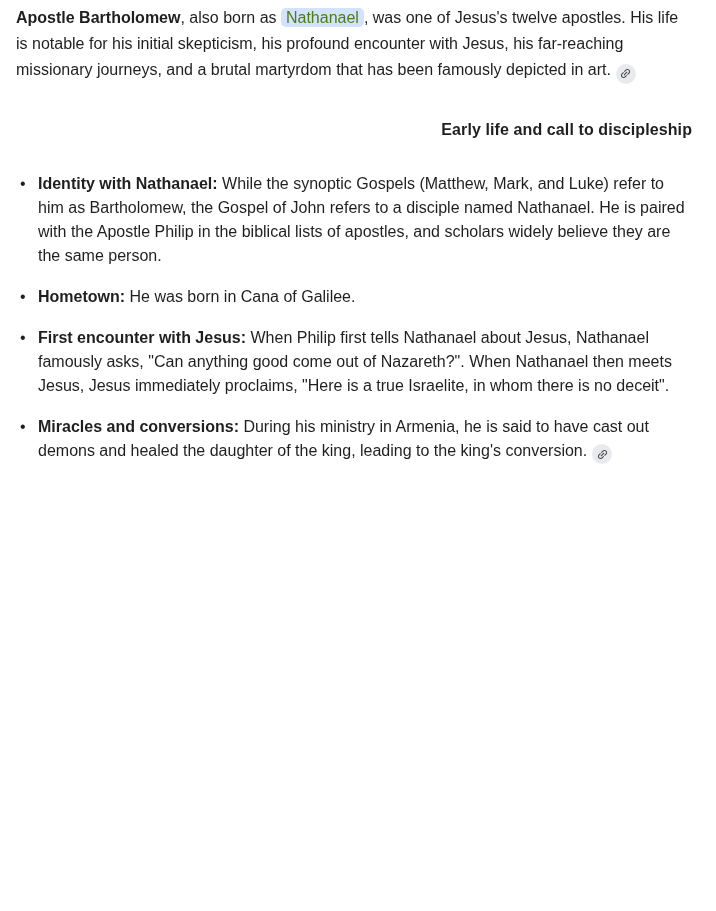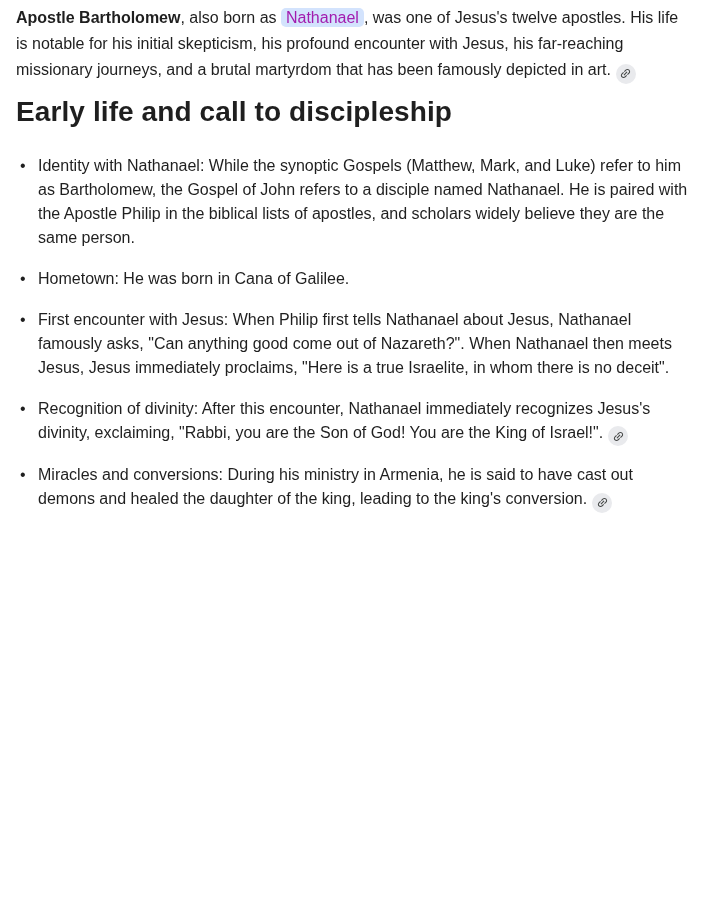"Nathanael" .chip { color: #a21caf -> #4d7c0f }
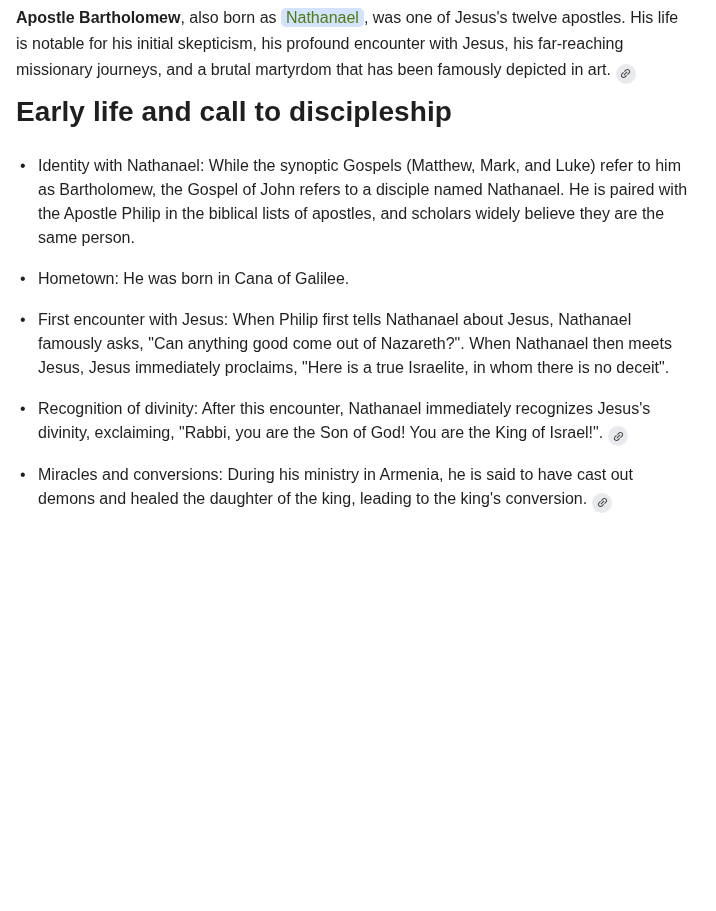"Early life and call to" h2 { font-size: 28px -> 16px; margin: 16px 0 30px 0 -> 34px 0 30px 0; text-align: none -> right }
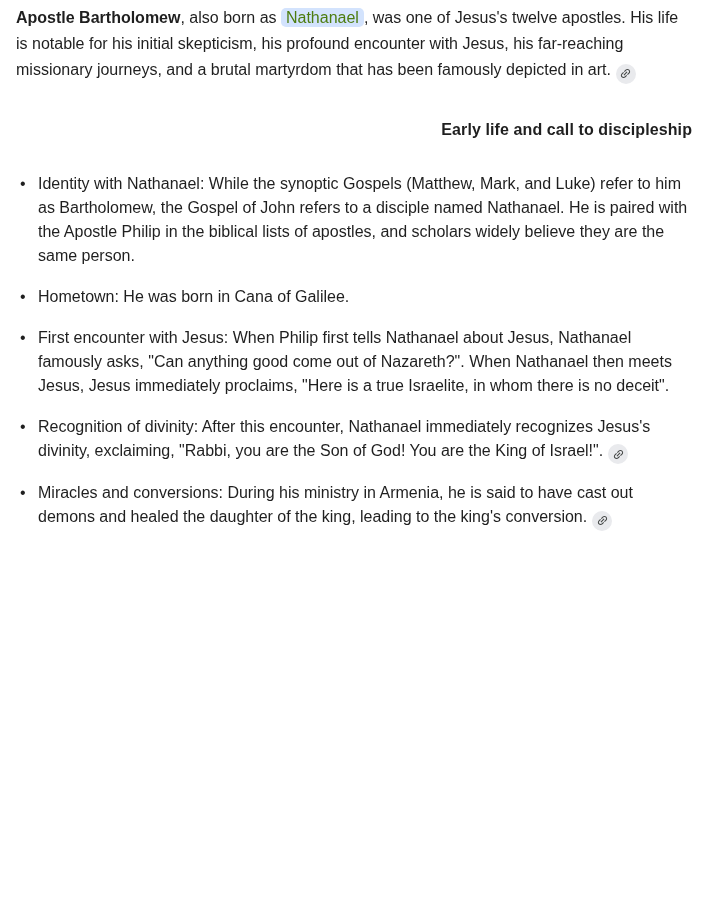"Identity with Nathanael:" .label { font-weight: 400 -> 700 }
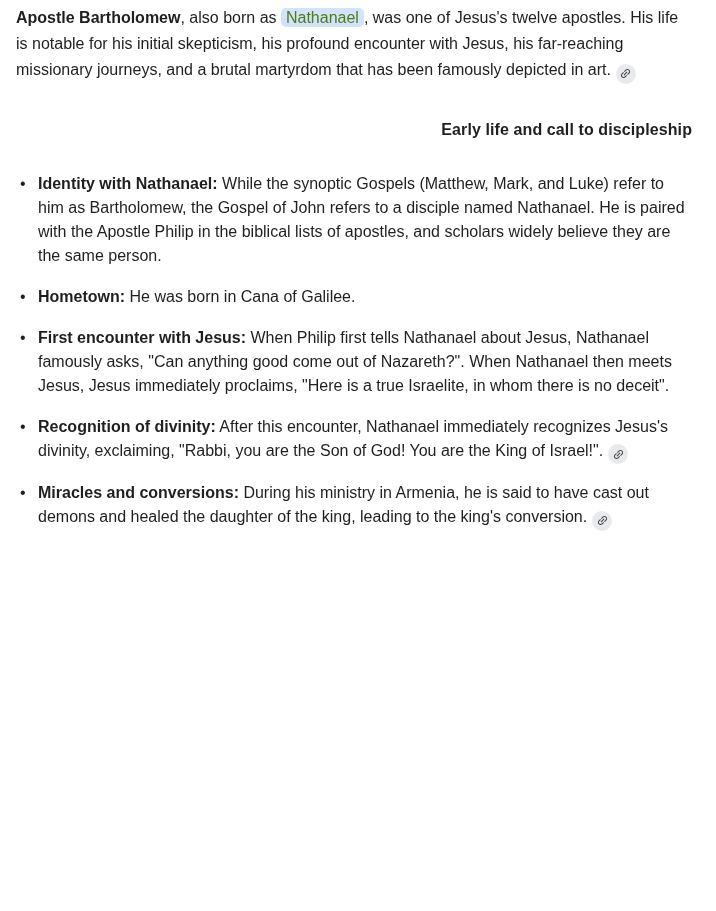"Recognition of divinity: After this" li { html: <li><span>Recognition of divinity:</span><span> After this encounter, Nathanael immediately recognizes Jesus's divinity, exclaiming, "Rabbi, you are the Son of God! You are the King of Israel!".</span><span> <svg> <g> <path></path> </g> </svg> </span></li> -> none }
